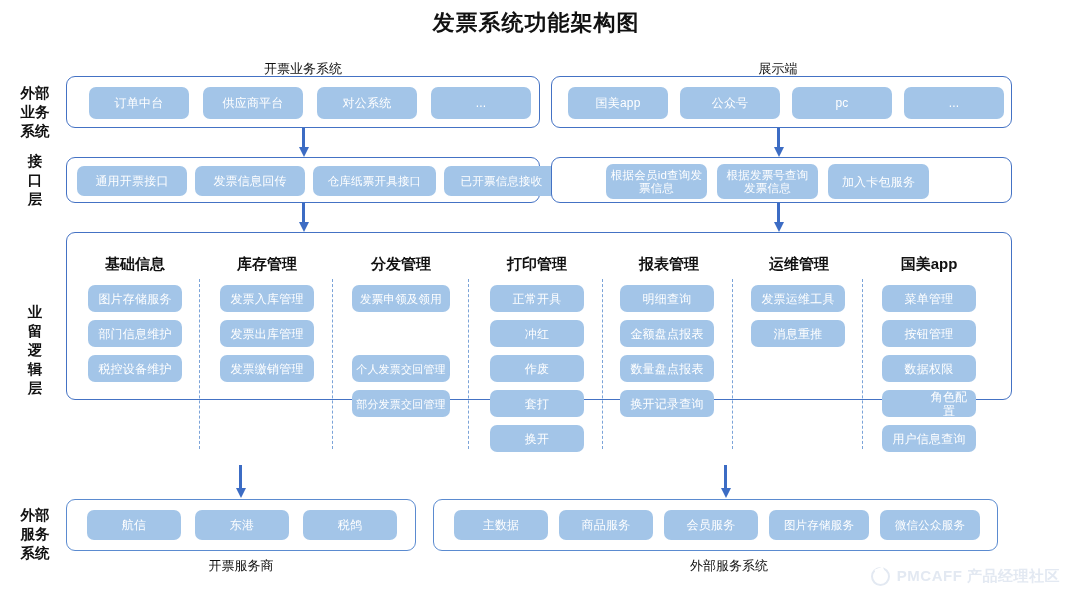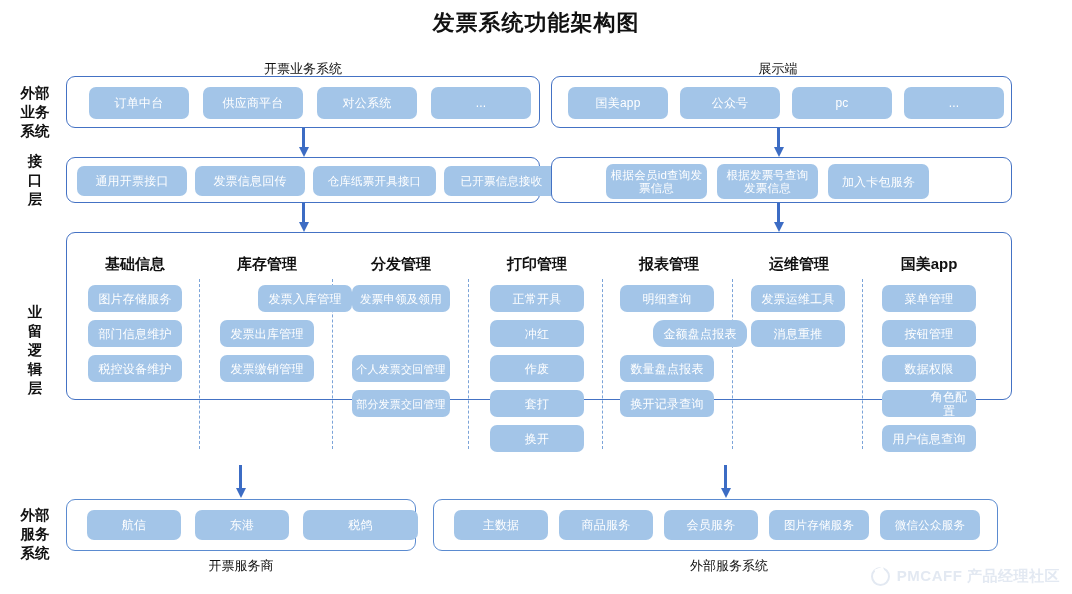"发票入库管理" div.chip { margin-left: 38px -> none }
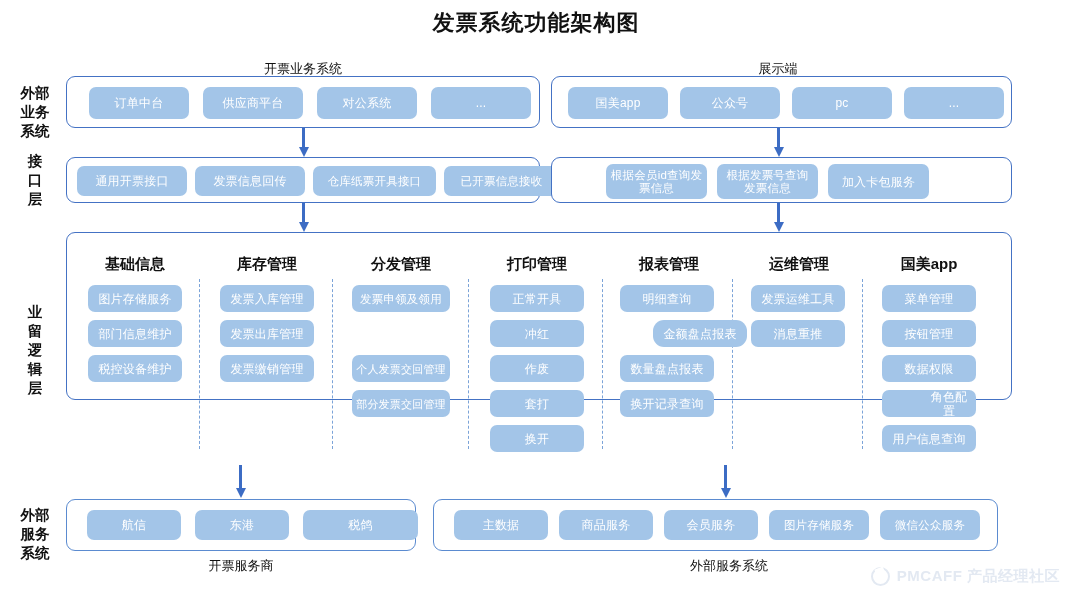"金额盘点报表" div.chip { border-radius: 11px -> none; left: 586px -> 553px }
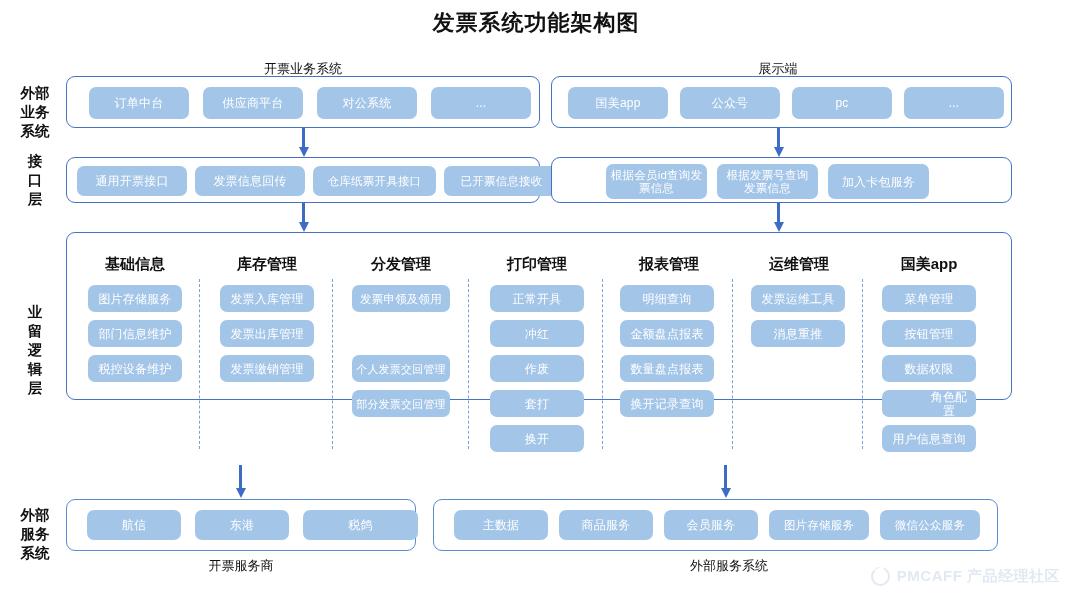"税鸽" div.chip { width: 115px -> 94px }
